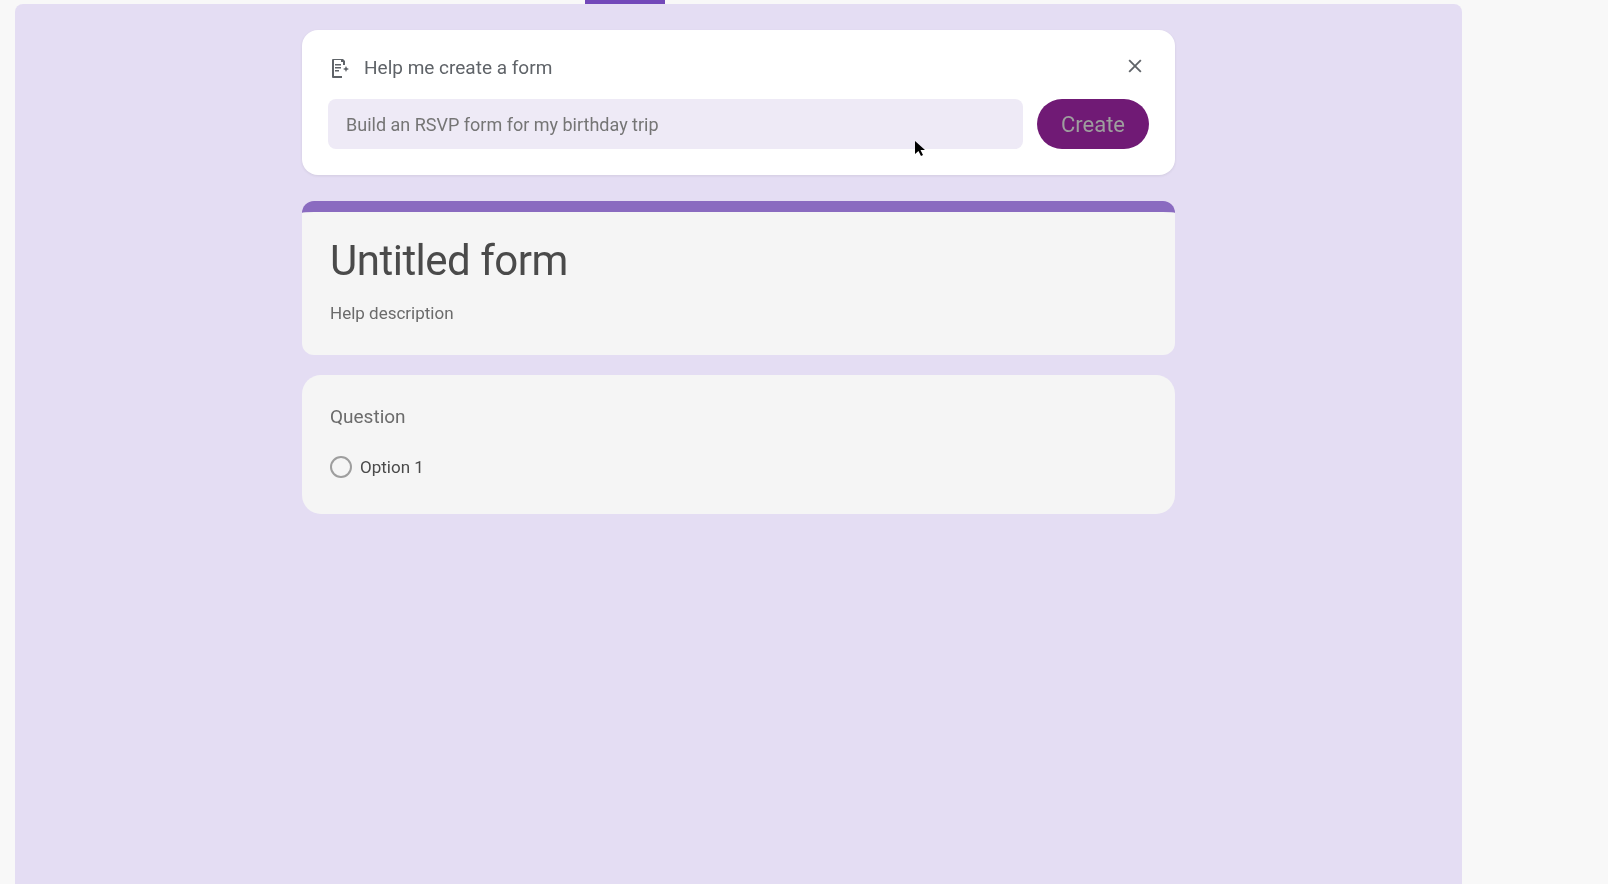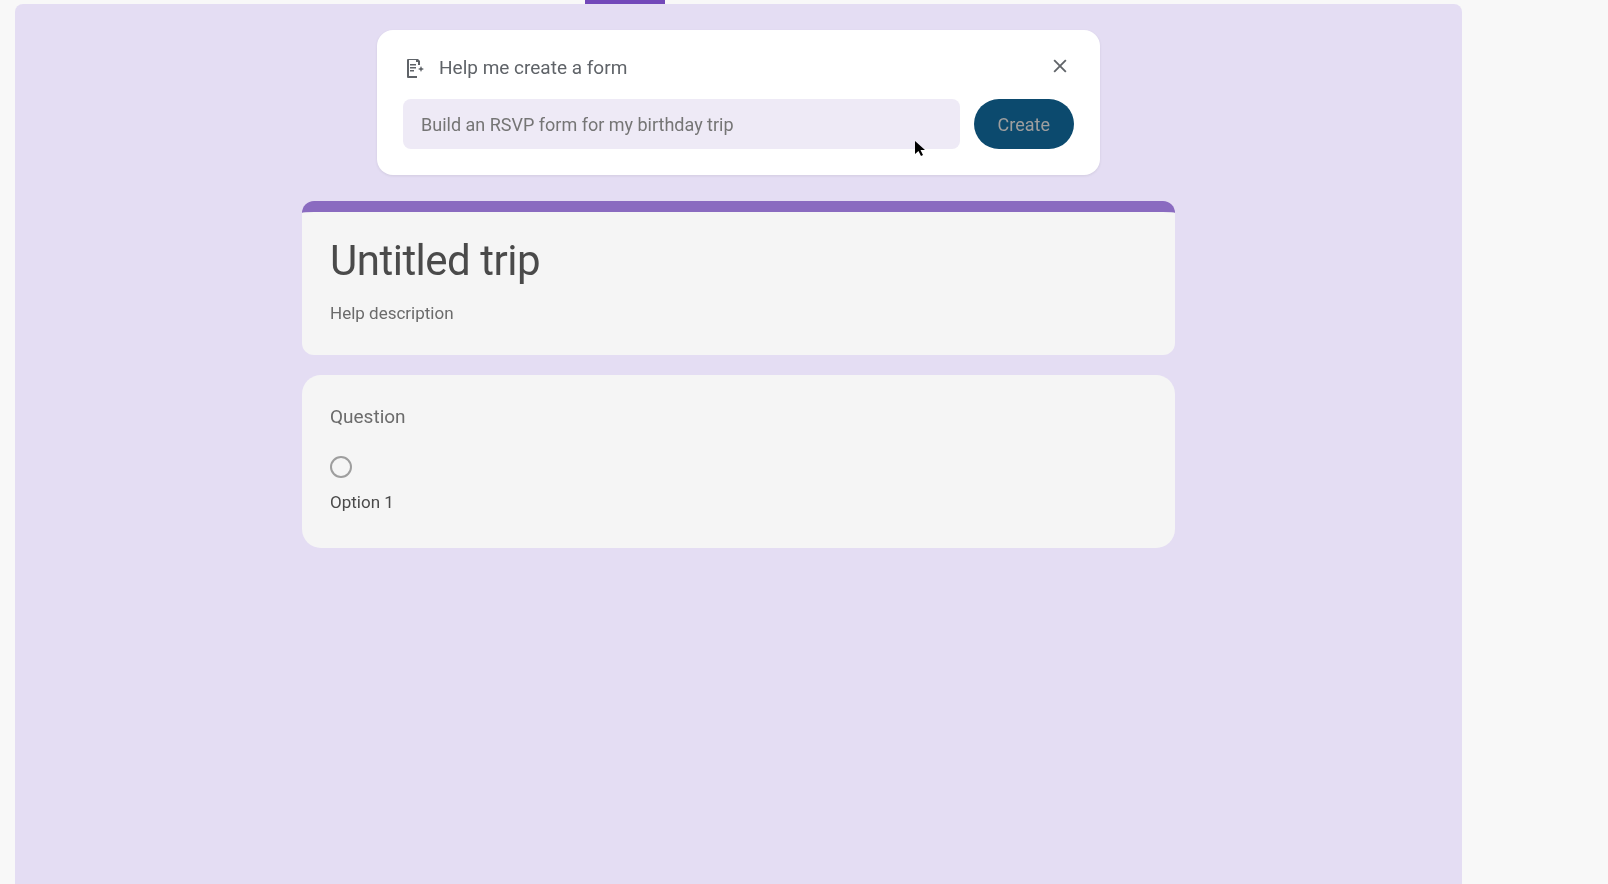"Help me create a form" .ai-card { width: 723px -> 873px }
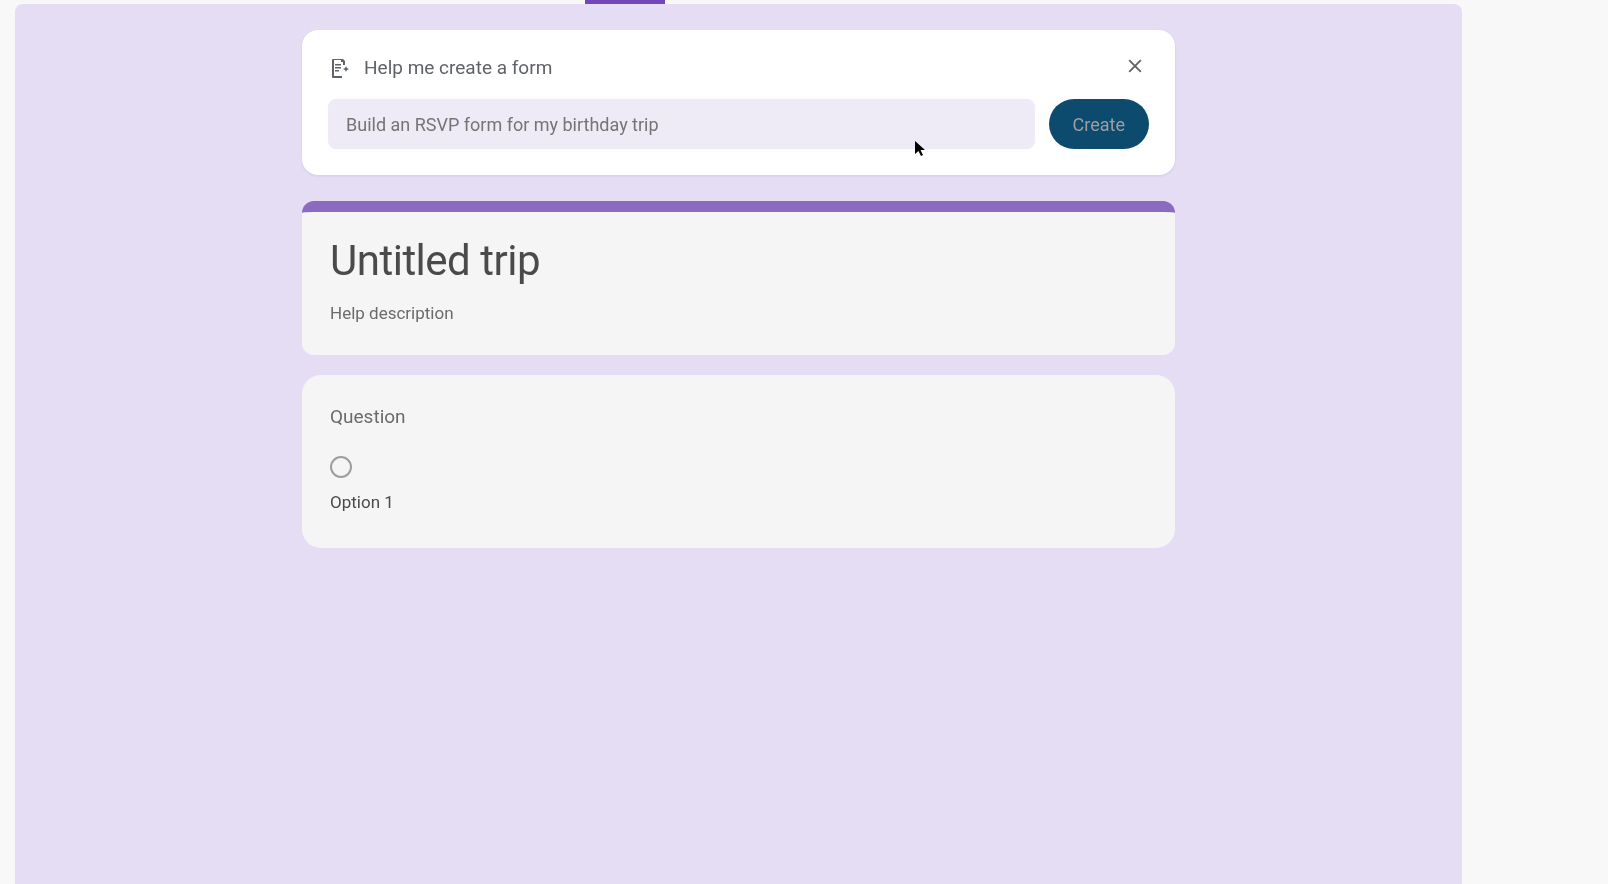"Create" .create-btn { background: #0c4a6e -> #701a75; font-size: 18px -> 22px }
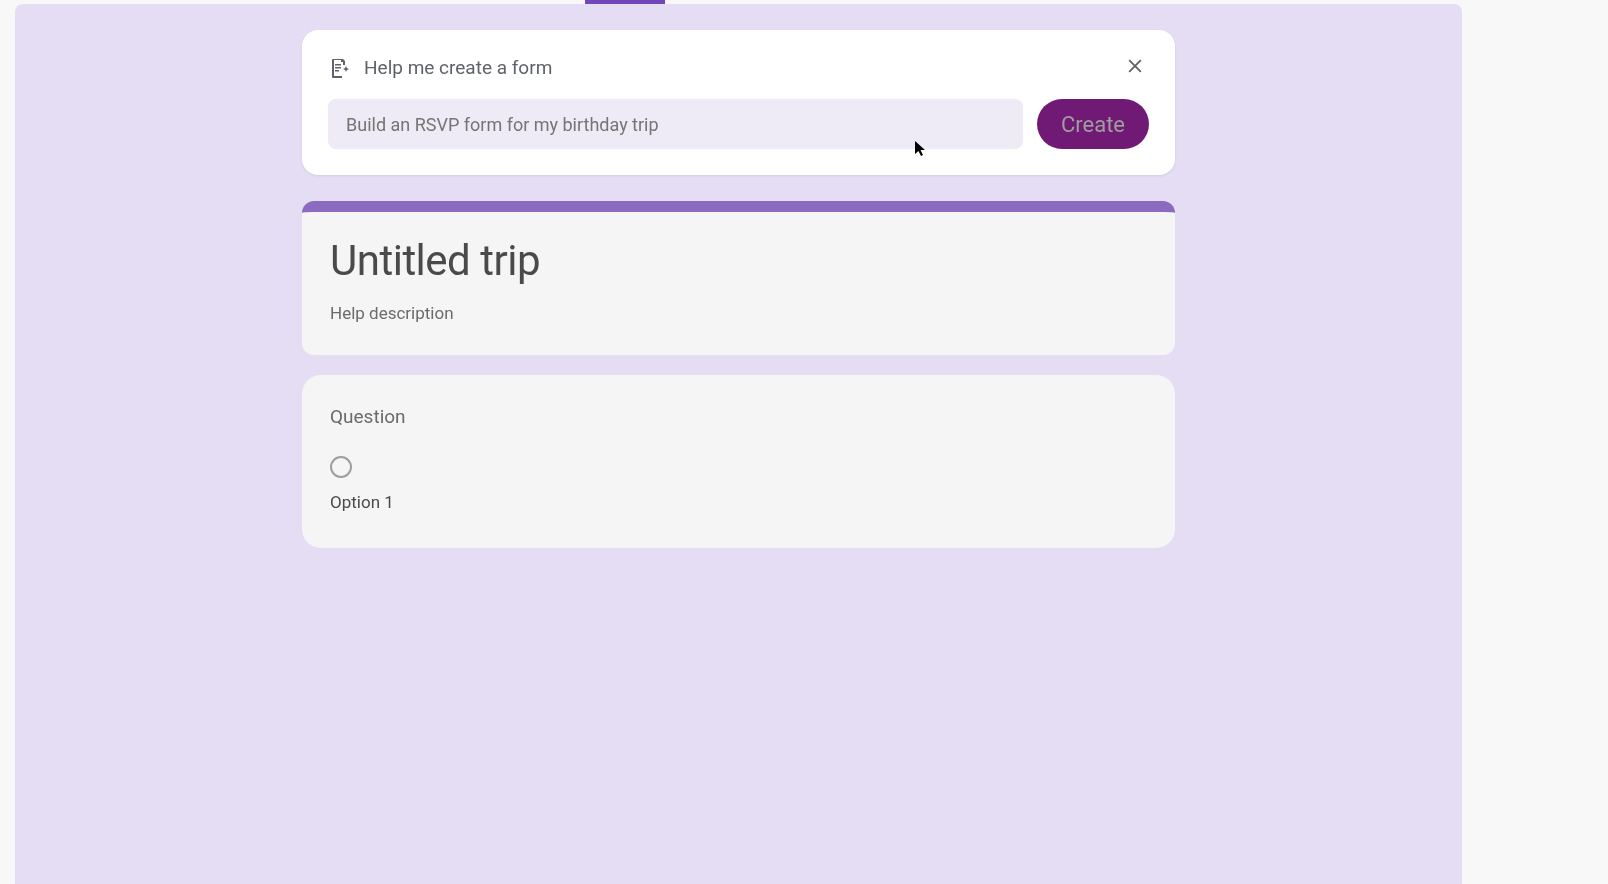"Untitled trip" div.form-title { text: trip -> form }
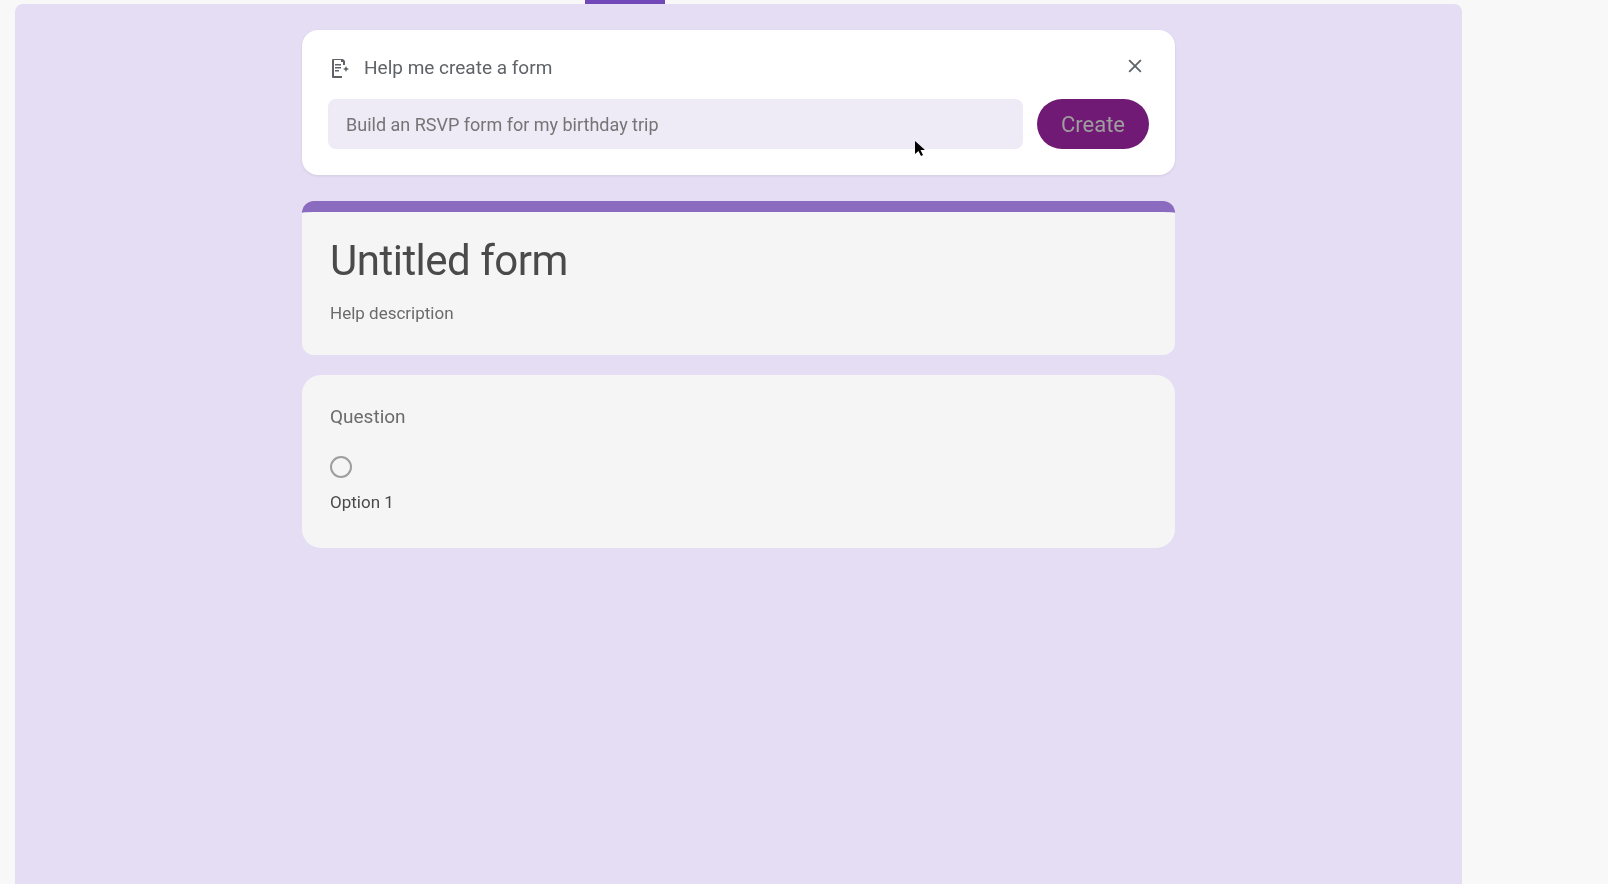"Option 1" .option-row { align-items: none -> center; flex-direction: column -> none; gap: 14px -> 8px }
